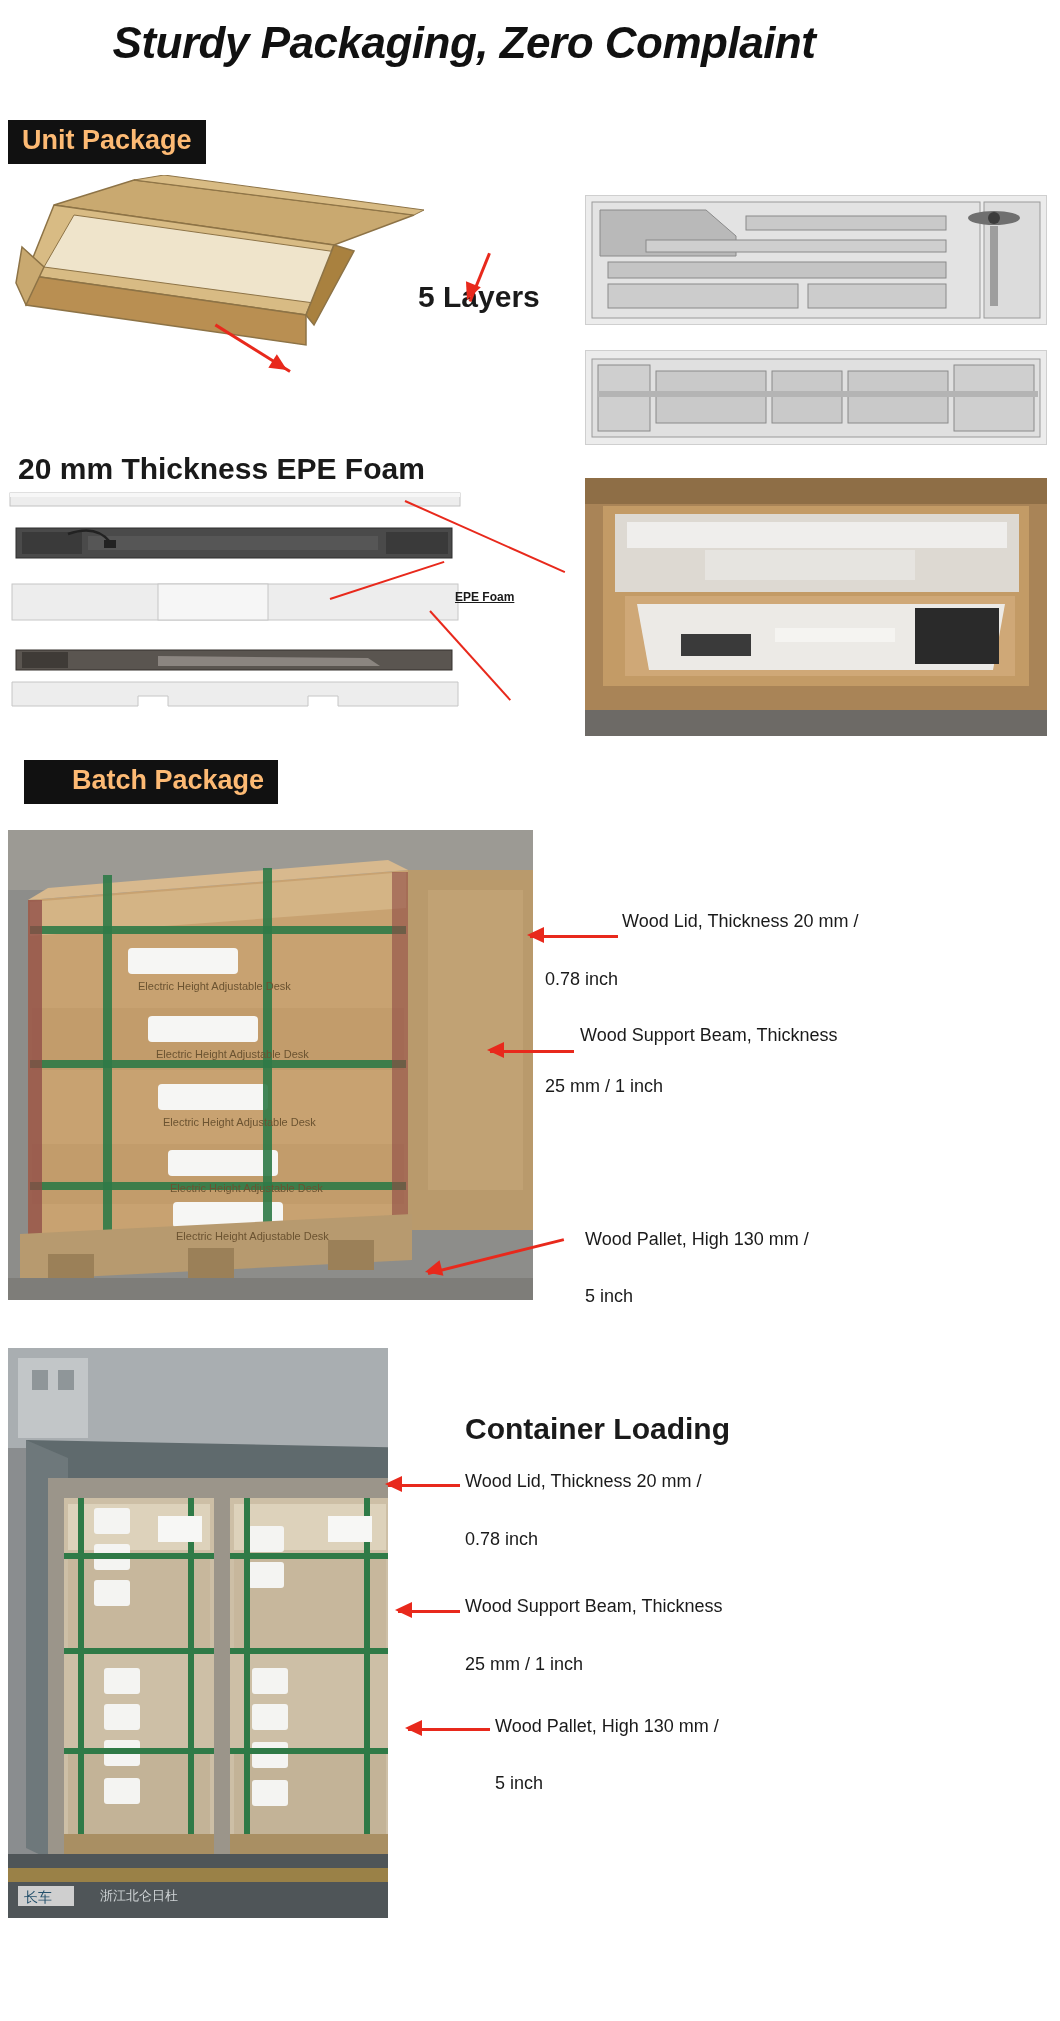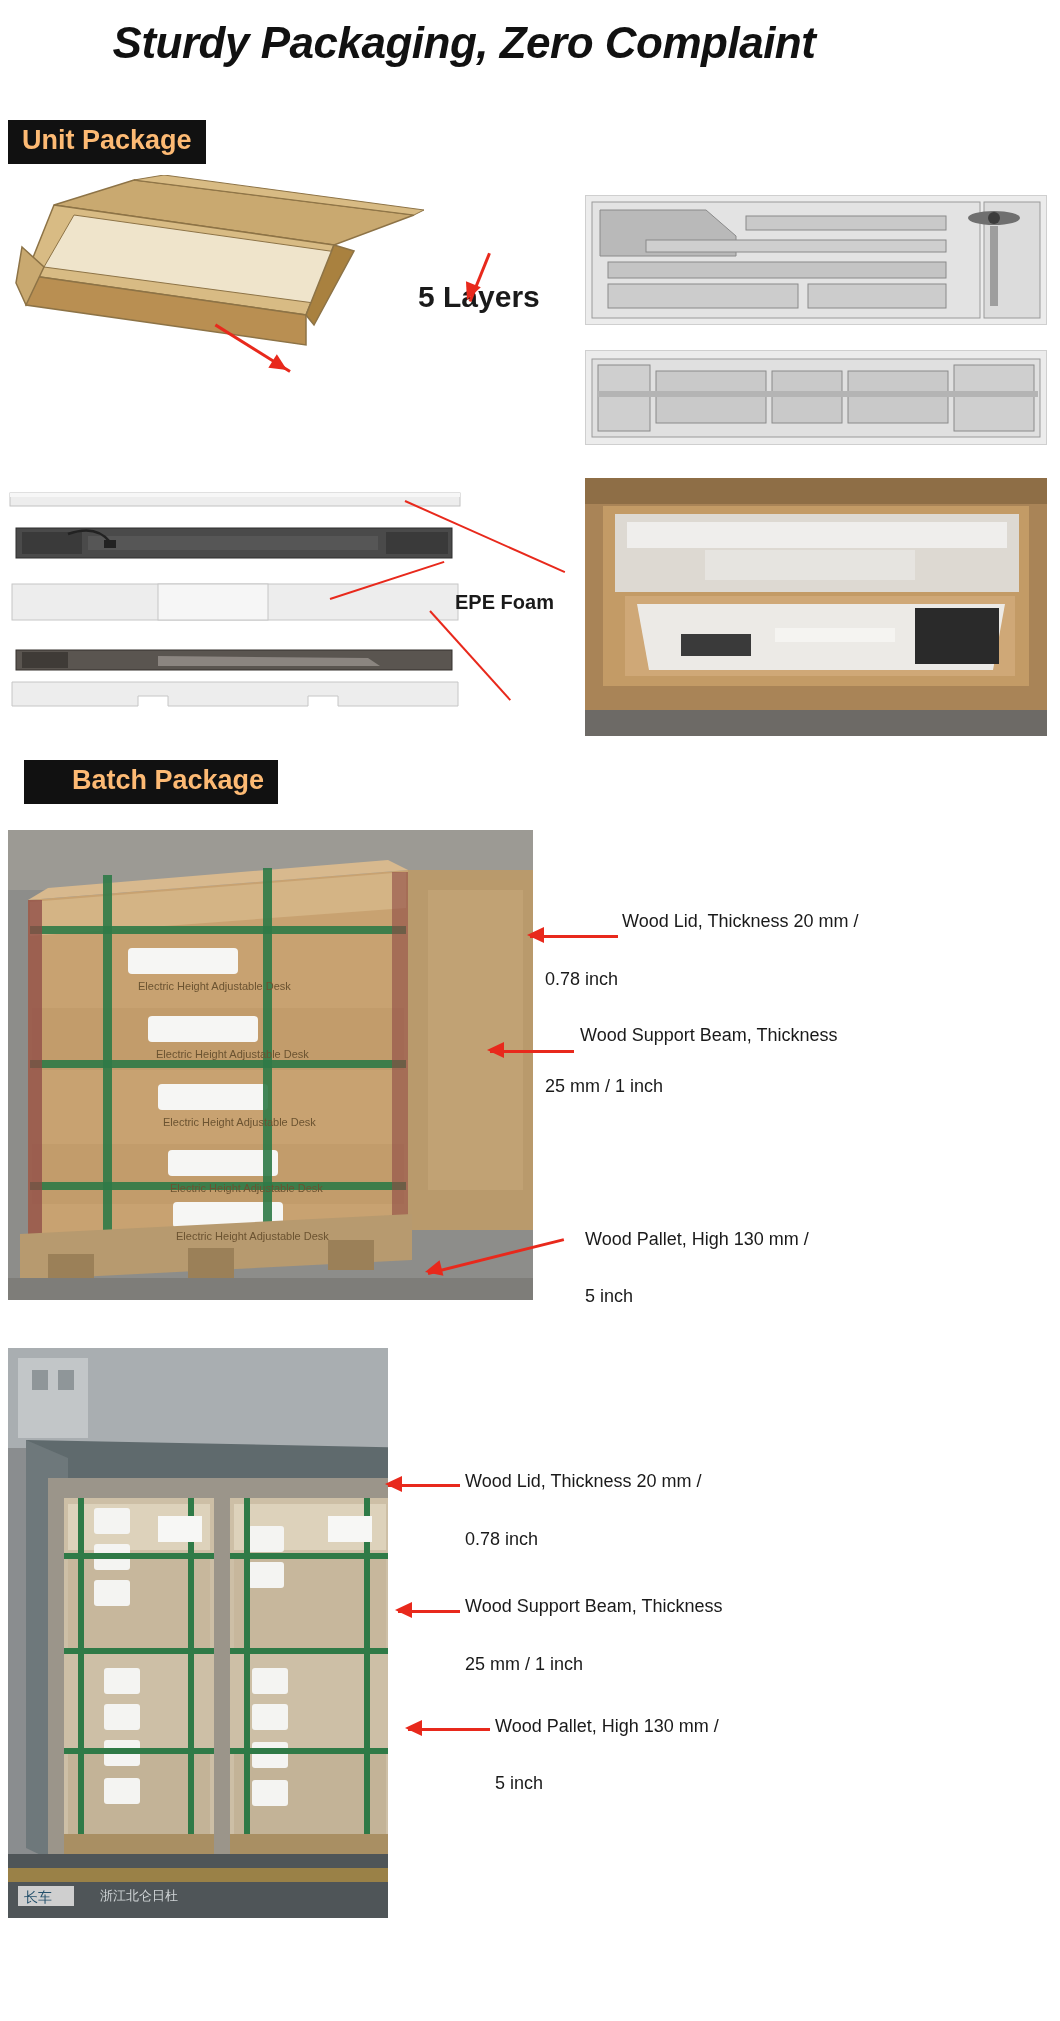"20 mm Thickness EPE Foam" div.lbl { html: none -> <div>20 mm Thickness EPE Foam</div> }
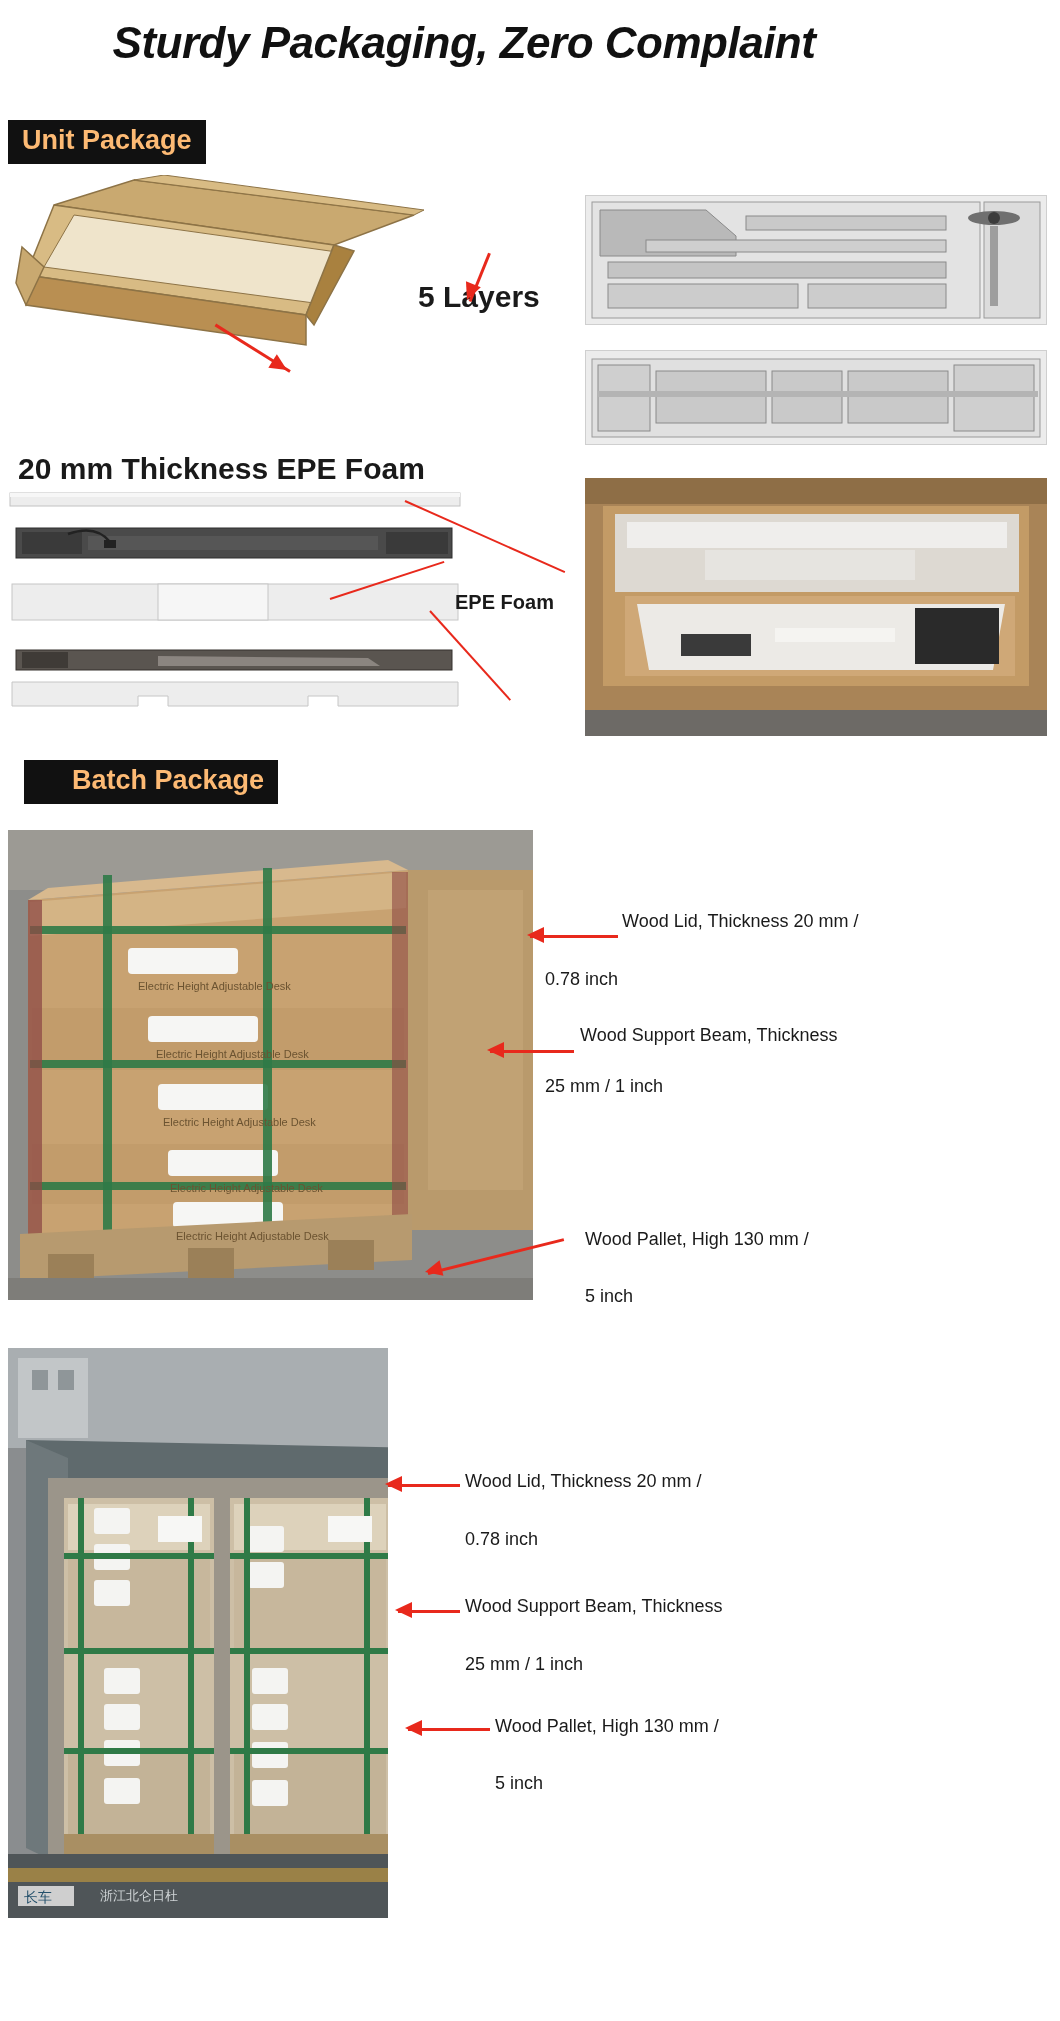"EPE Foam" .lbl.small { font-size: 20px -> 12px; text-decoration: none -> underline }
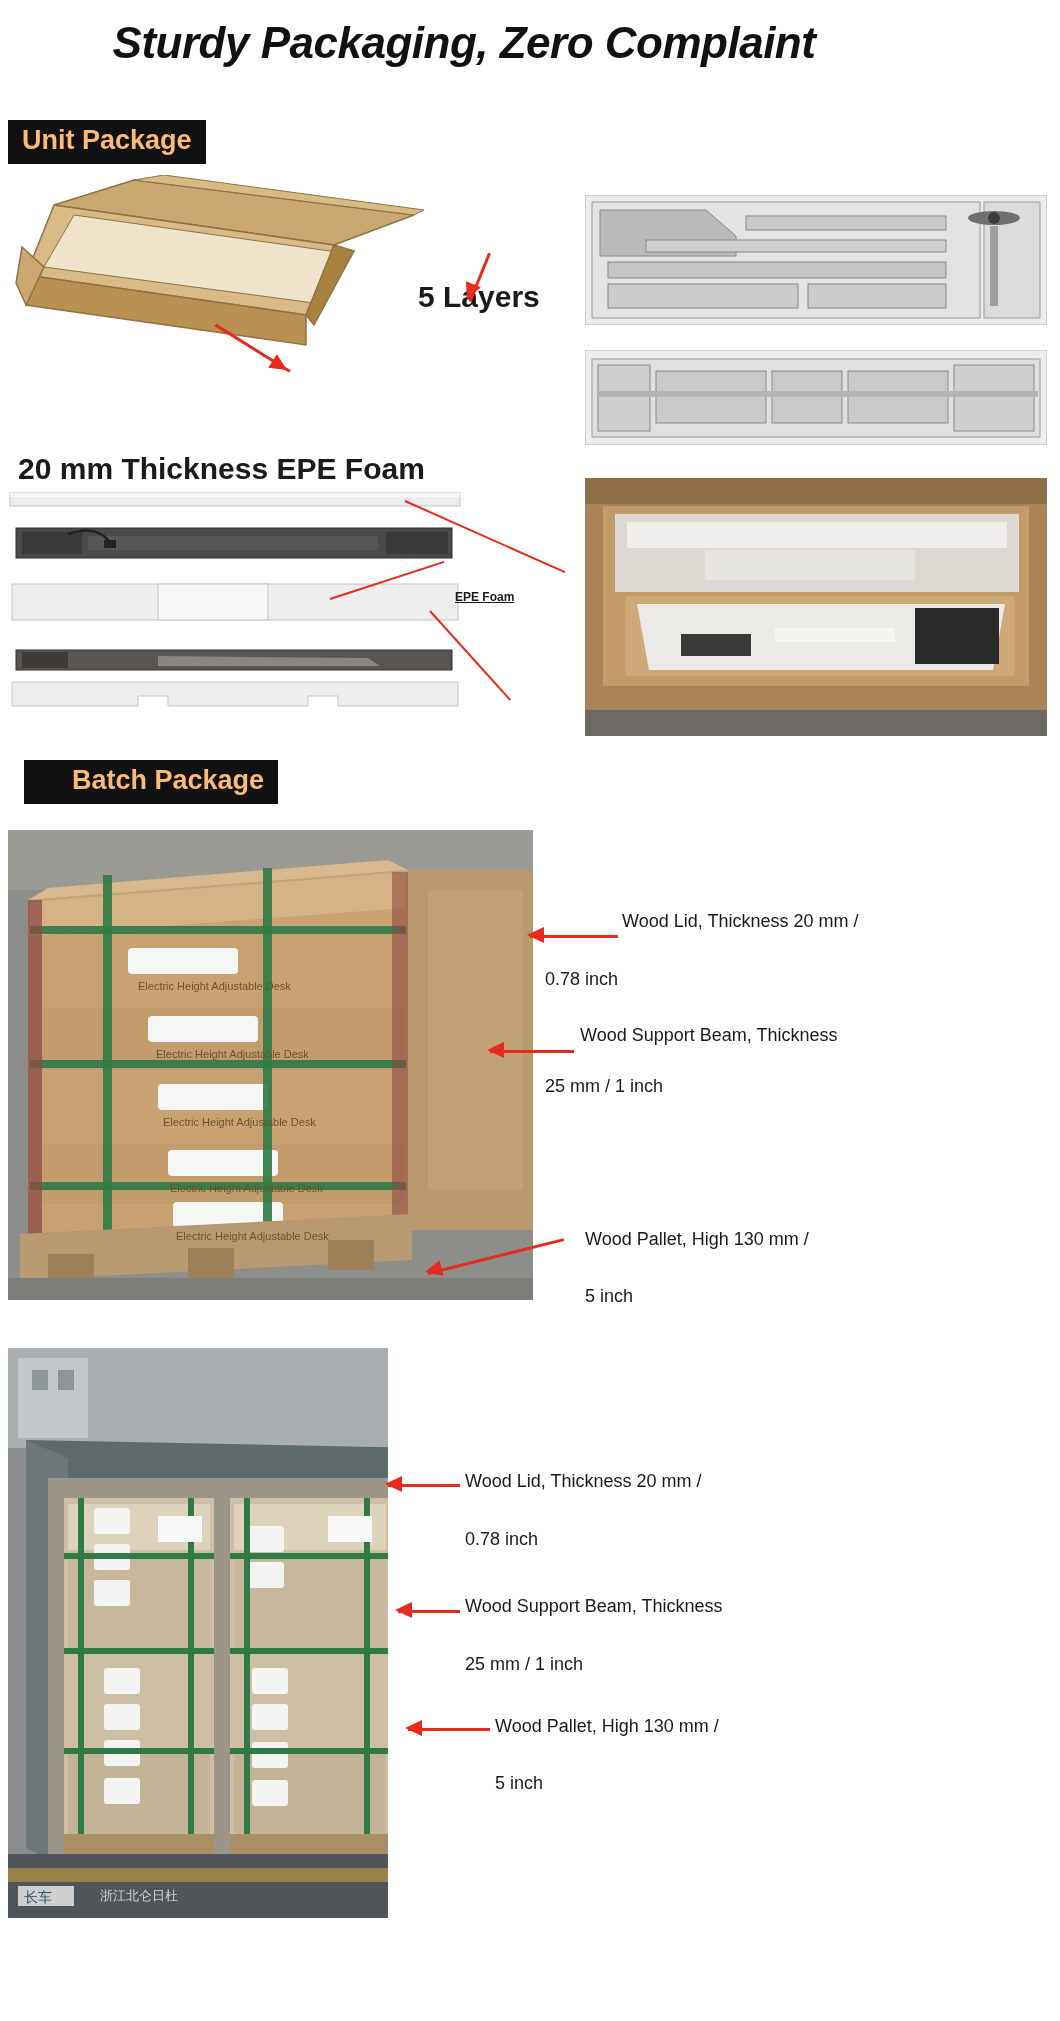"Container Loading" div.lbl { html: none -> <div>Container Loading</div> }
